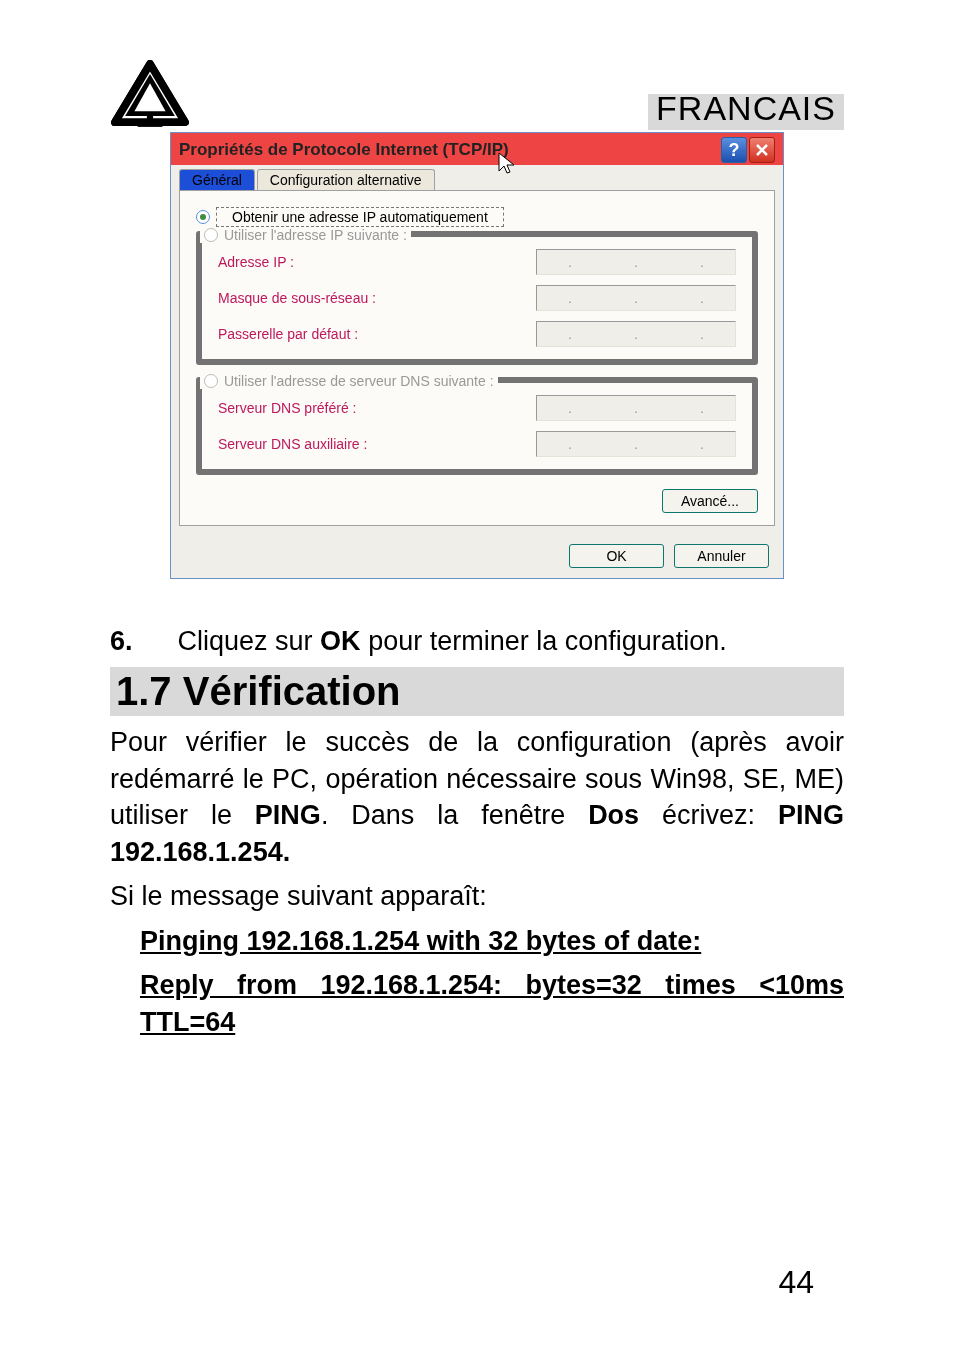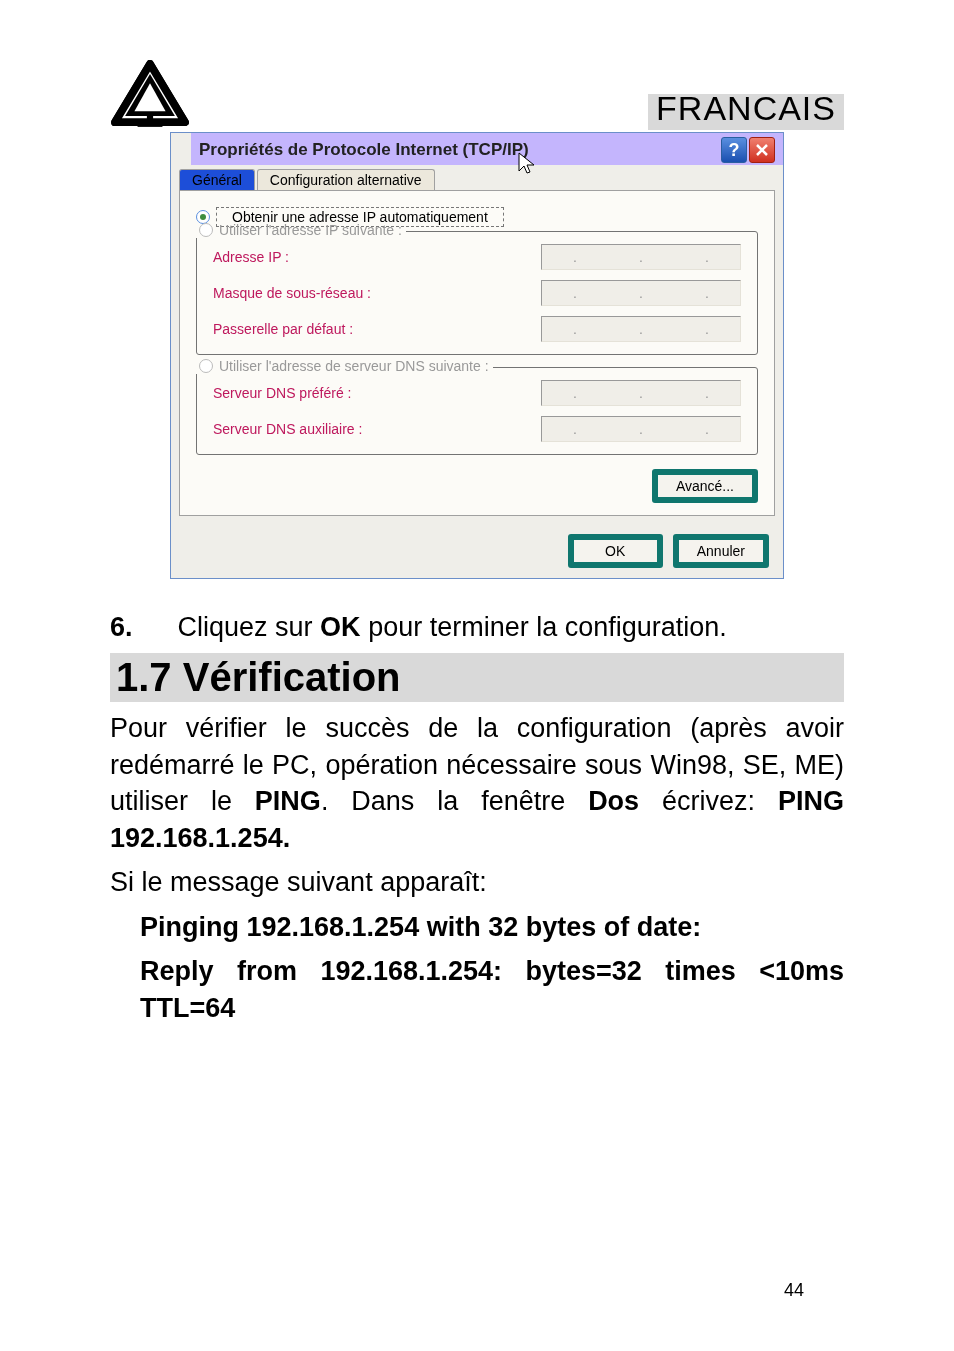"Propriétés de Protocole Internet" .titlebar { background: #c4b5fd -> #ef4444; margin-left: 20px -> none }
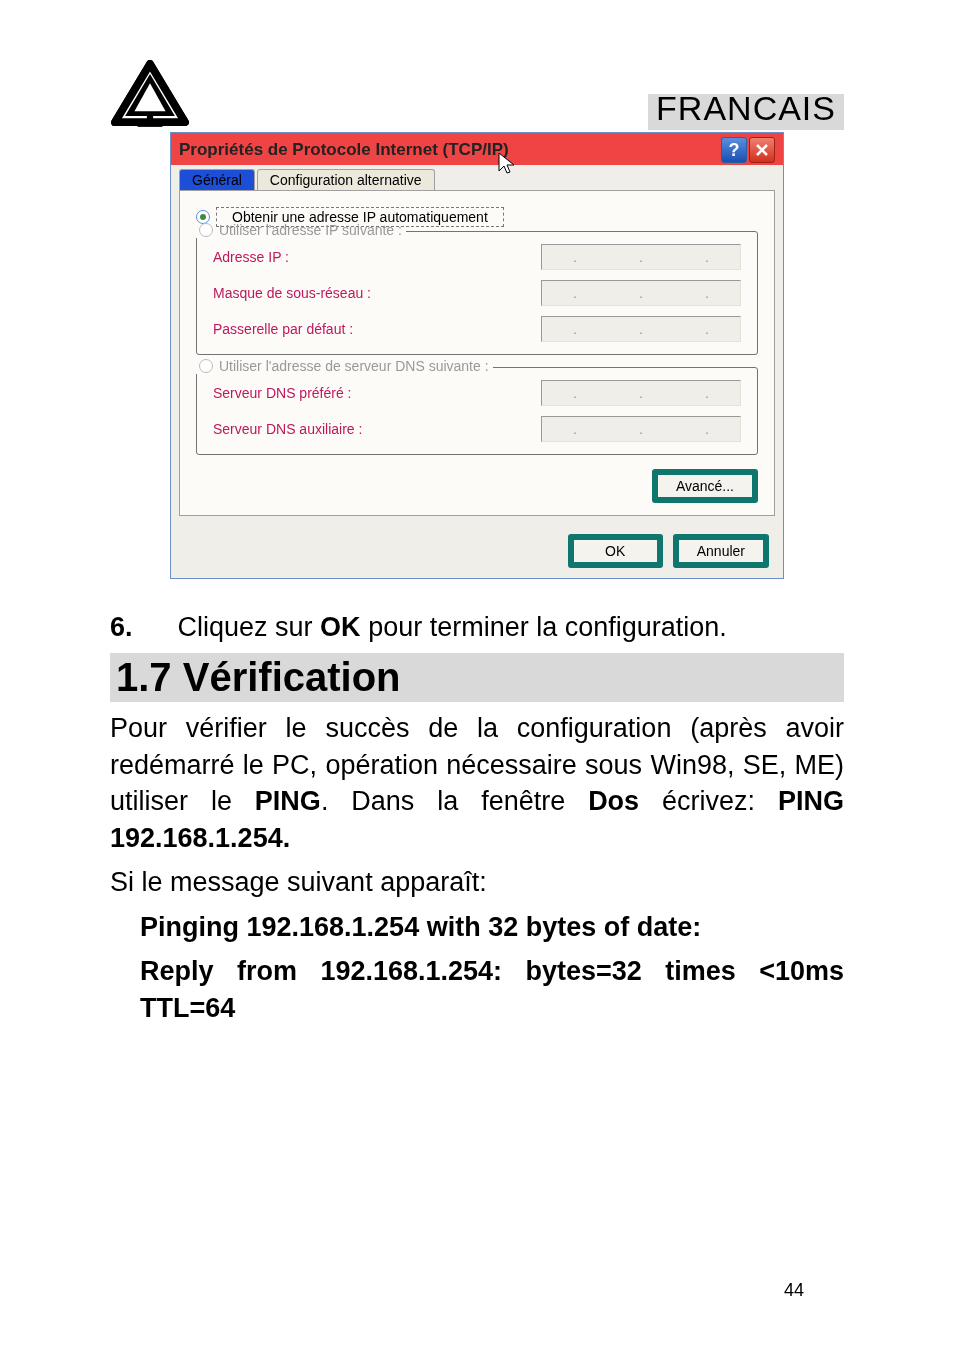"Utiliser l'adresse IP suivante :" .fieldset { border: 1px solid #737373 -> 6px solid #737373 }
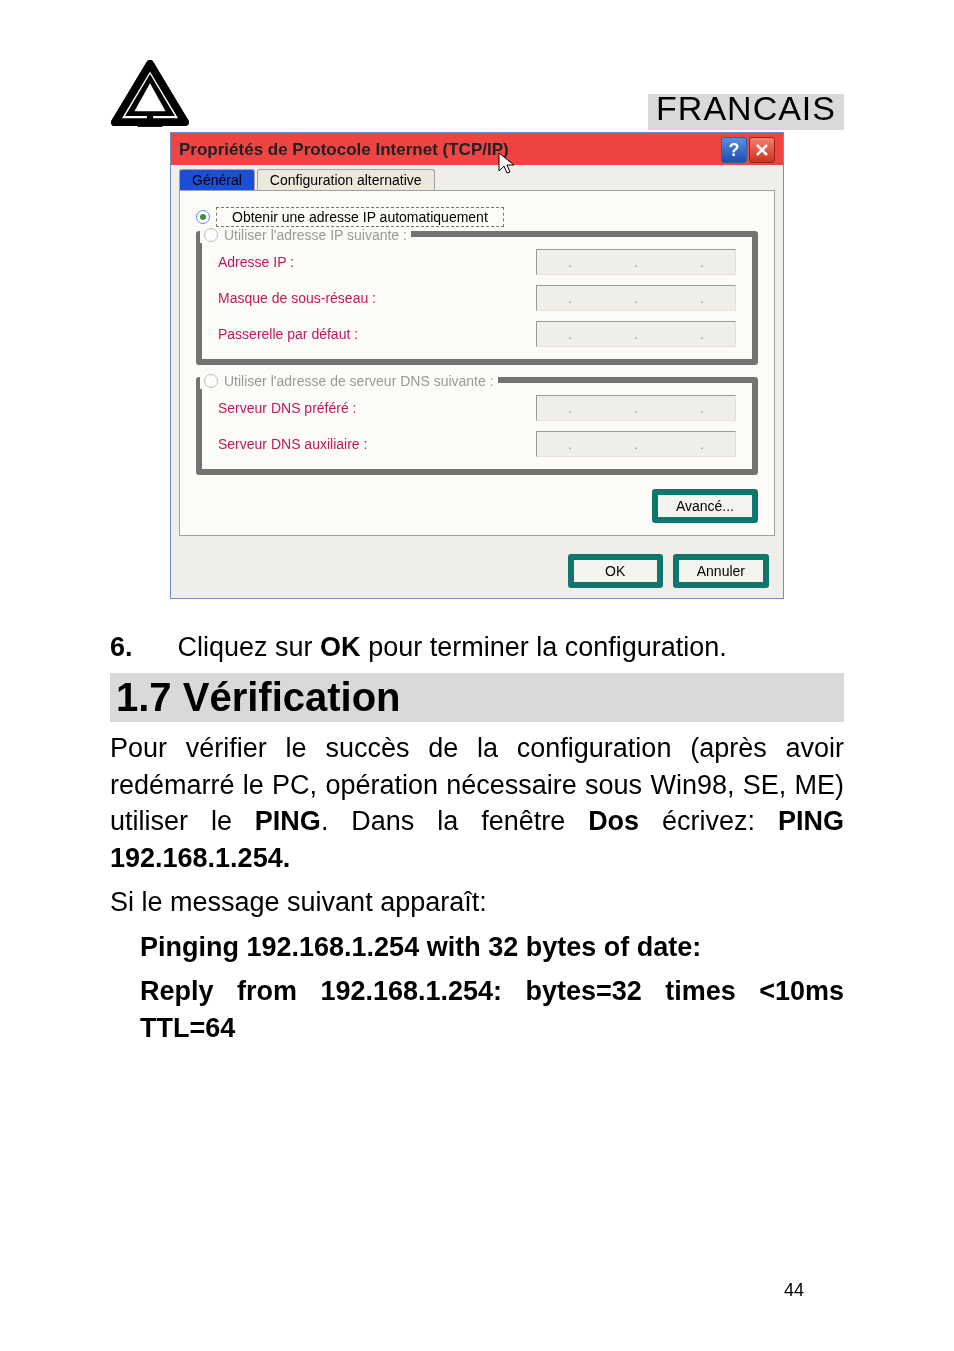"Avancé..." .btn { border: 6px solid #0f766e -> 1px solid #0f766e }
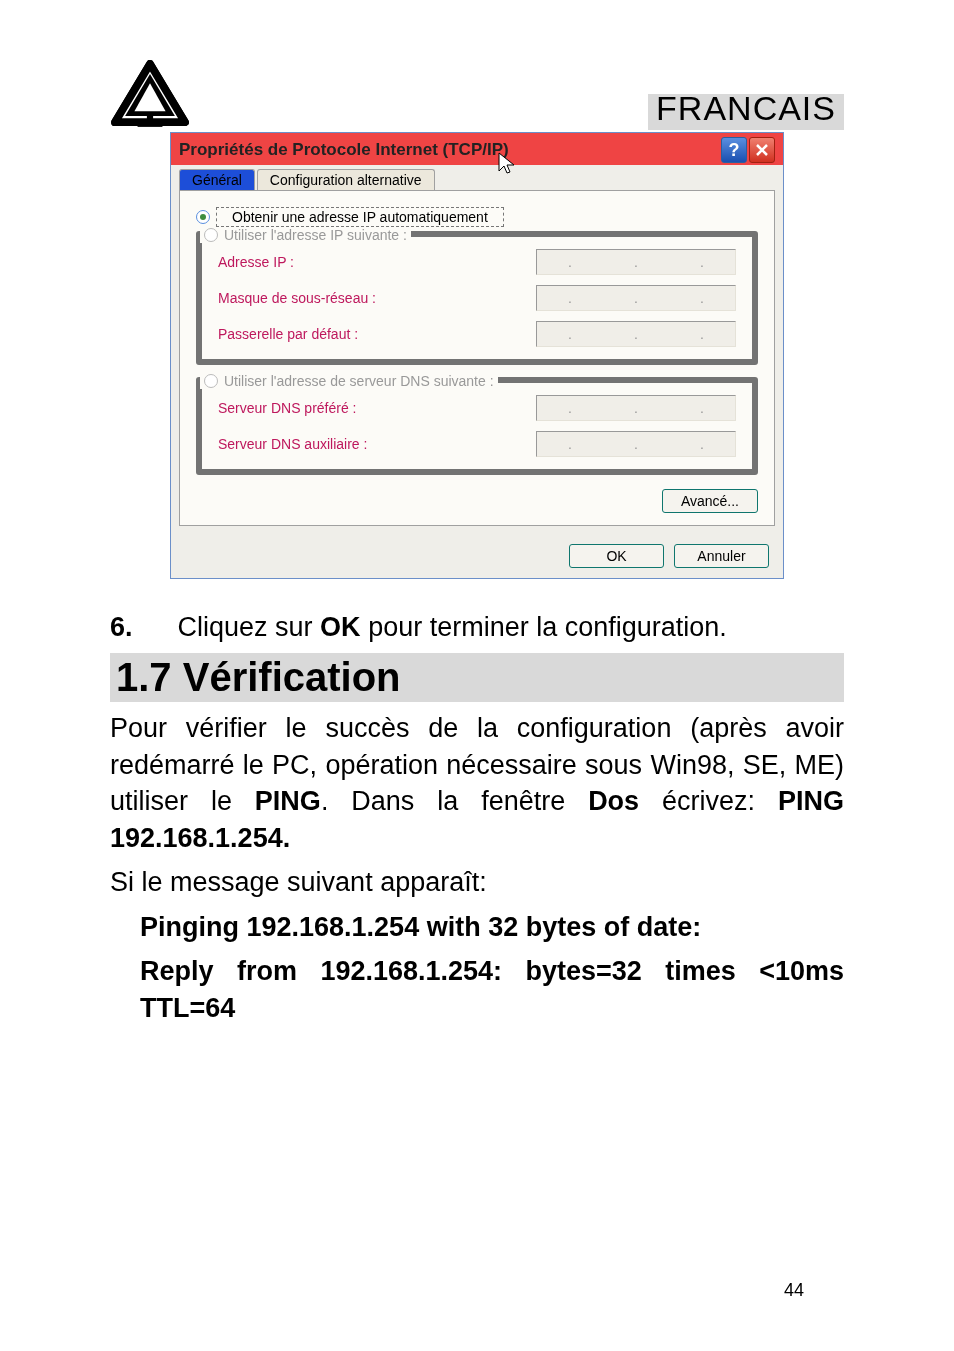"6. Cliquez sur OK pour" .step6 { margin-top: 30px -> 44px }
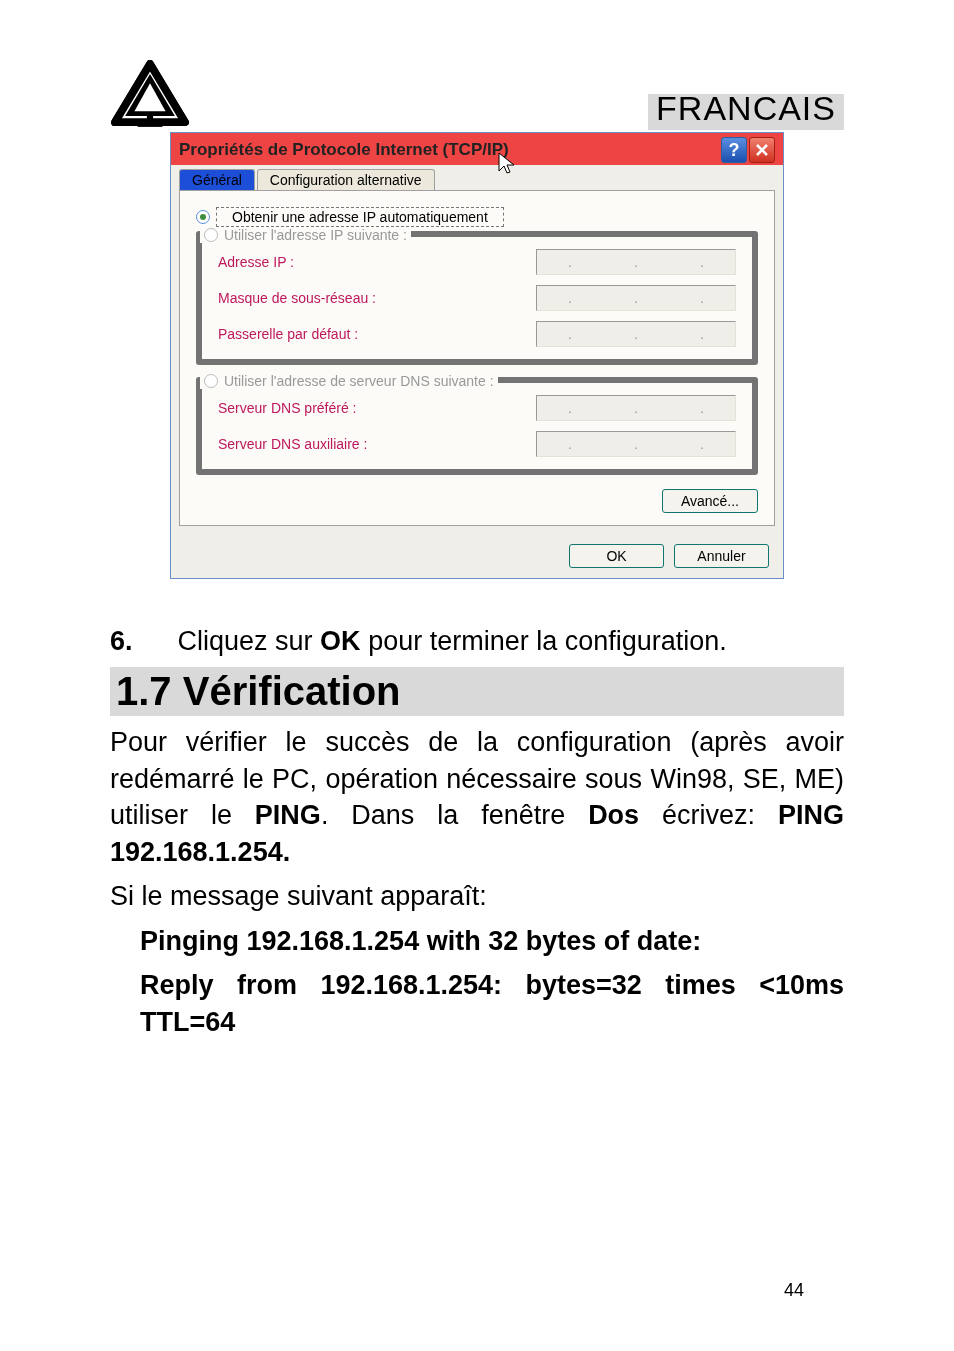"Pinging 192.168.1.254 with 32 bytes" .indent { text-decoration: none -> underline }
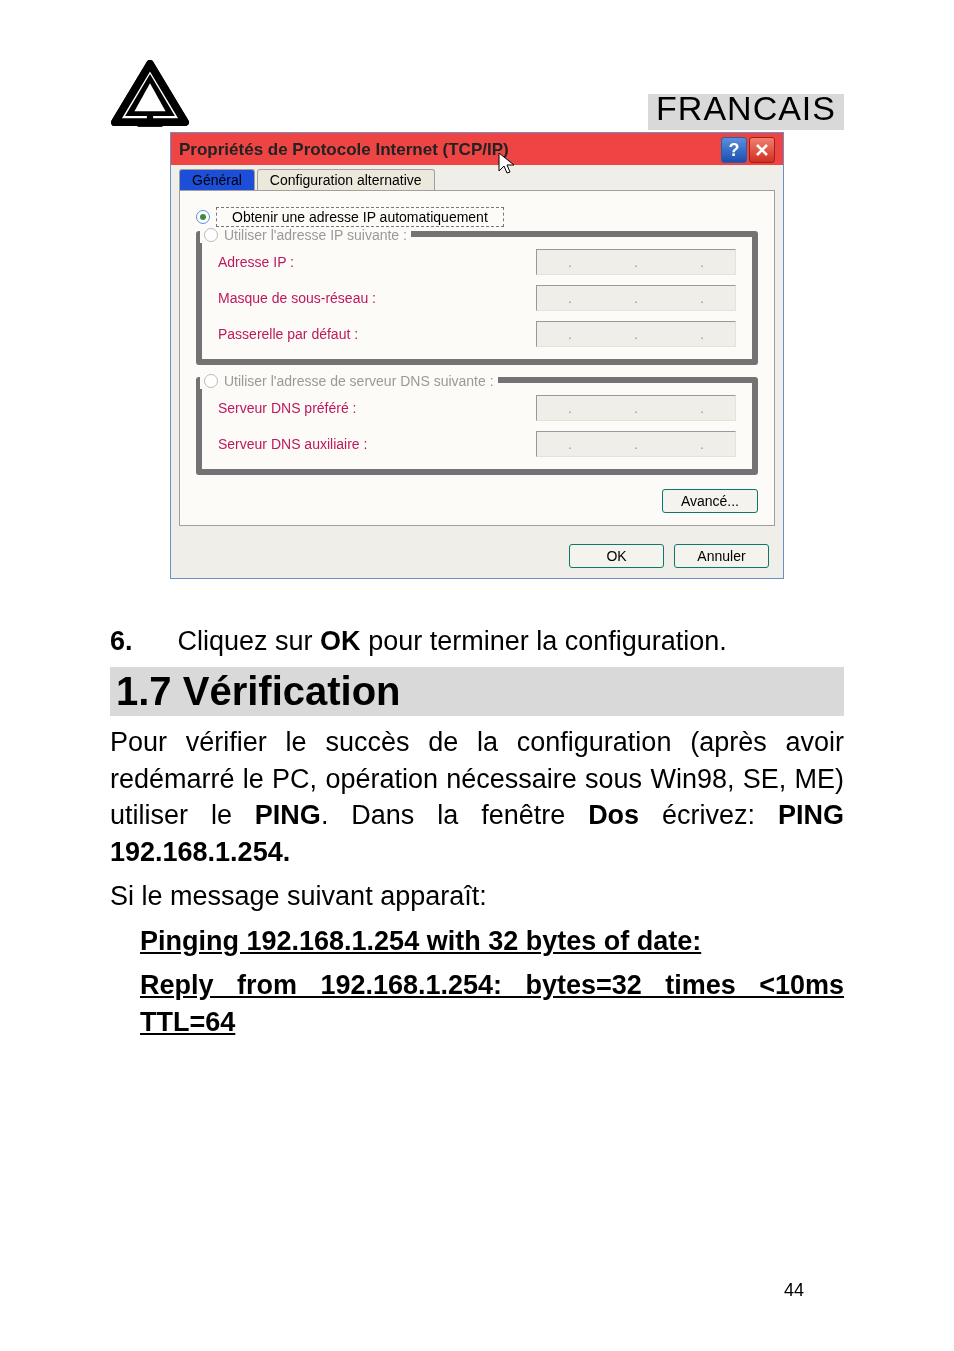"44" .pagenum { font-size: 18px -> 32px; right: 150px -> 140px }
